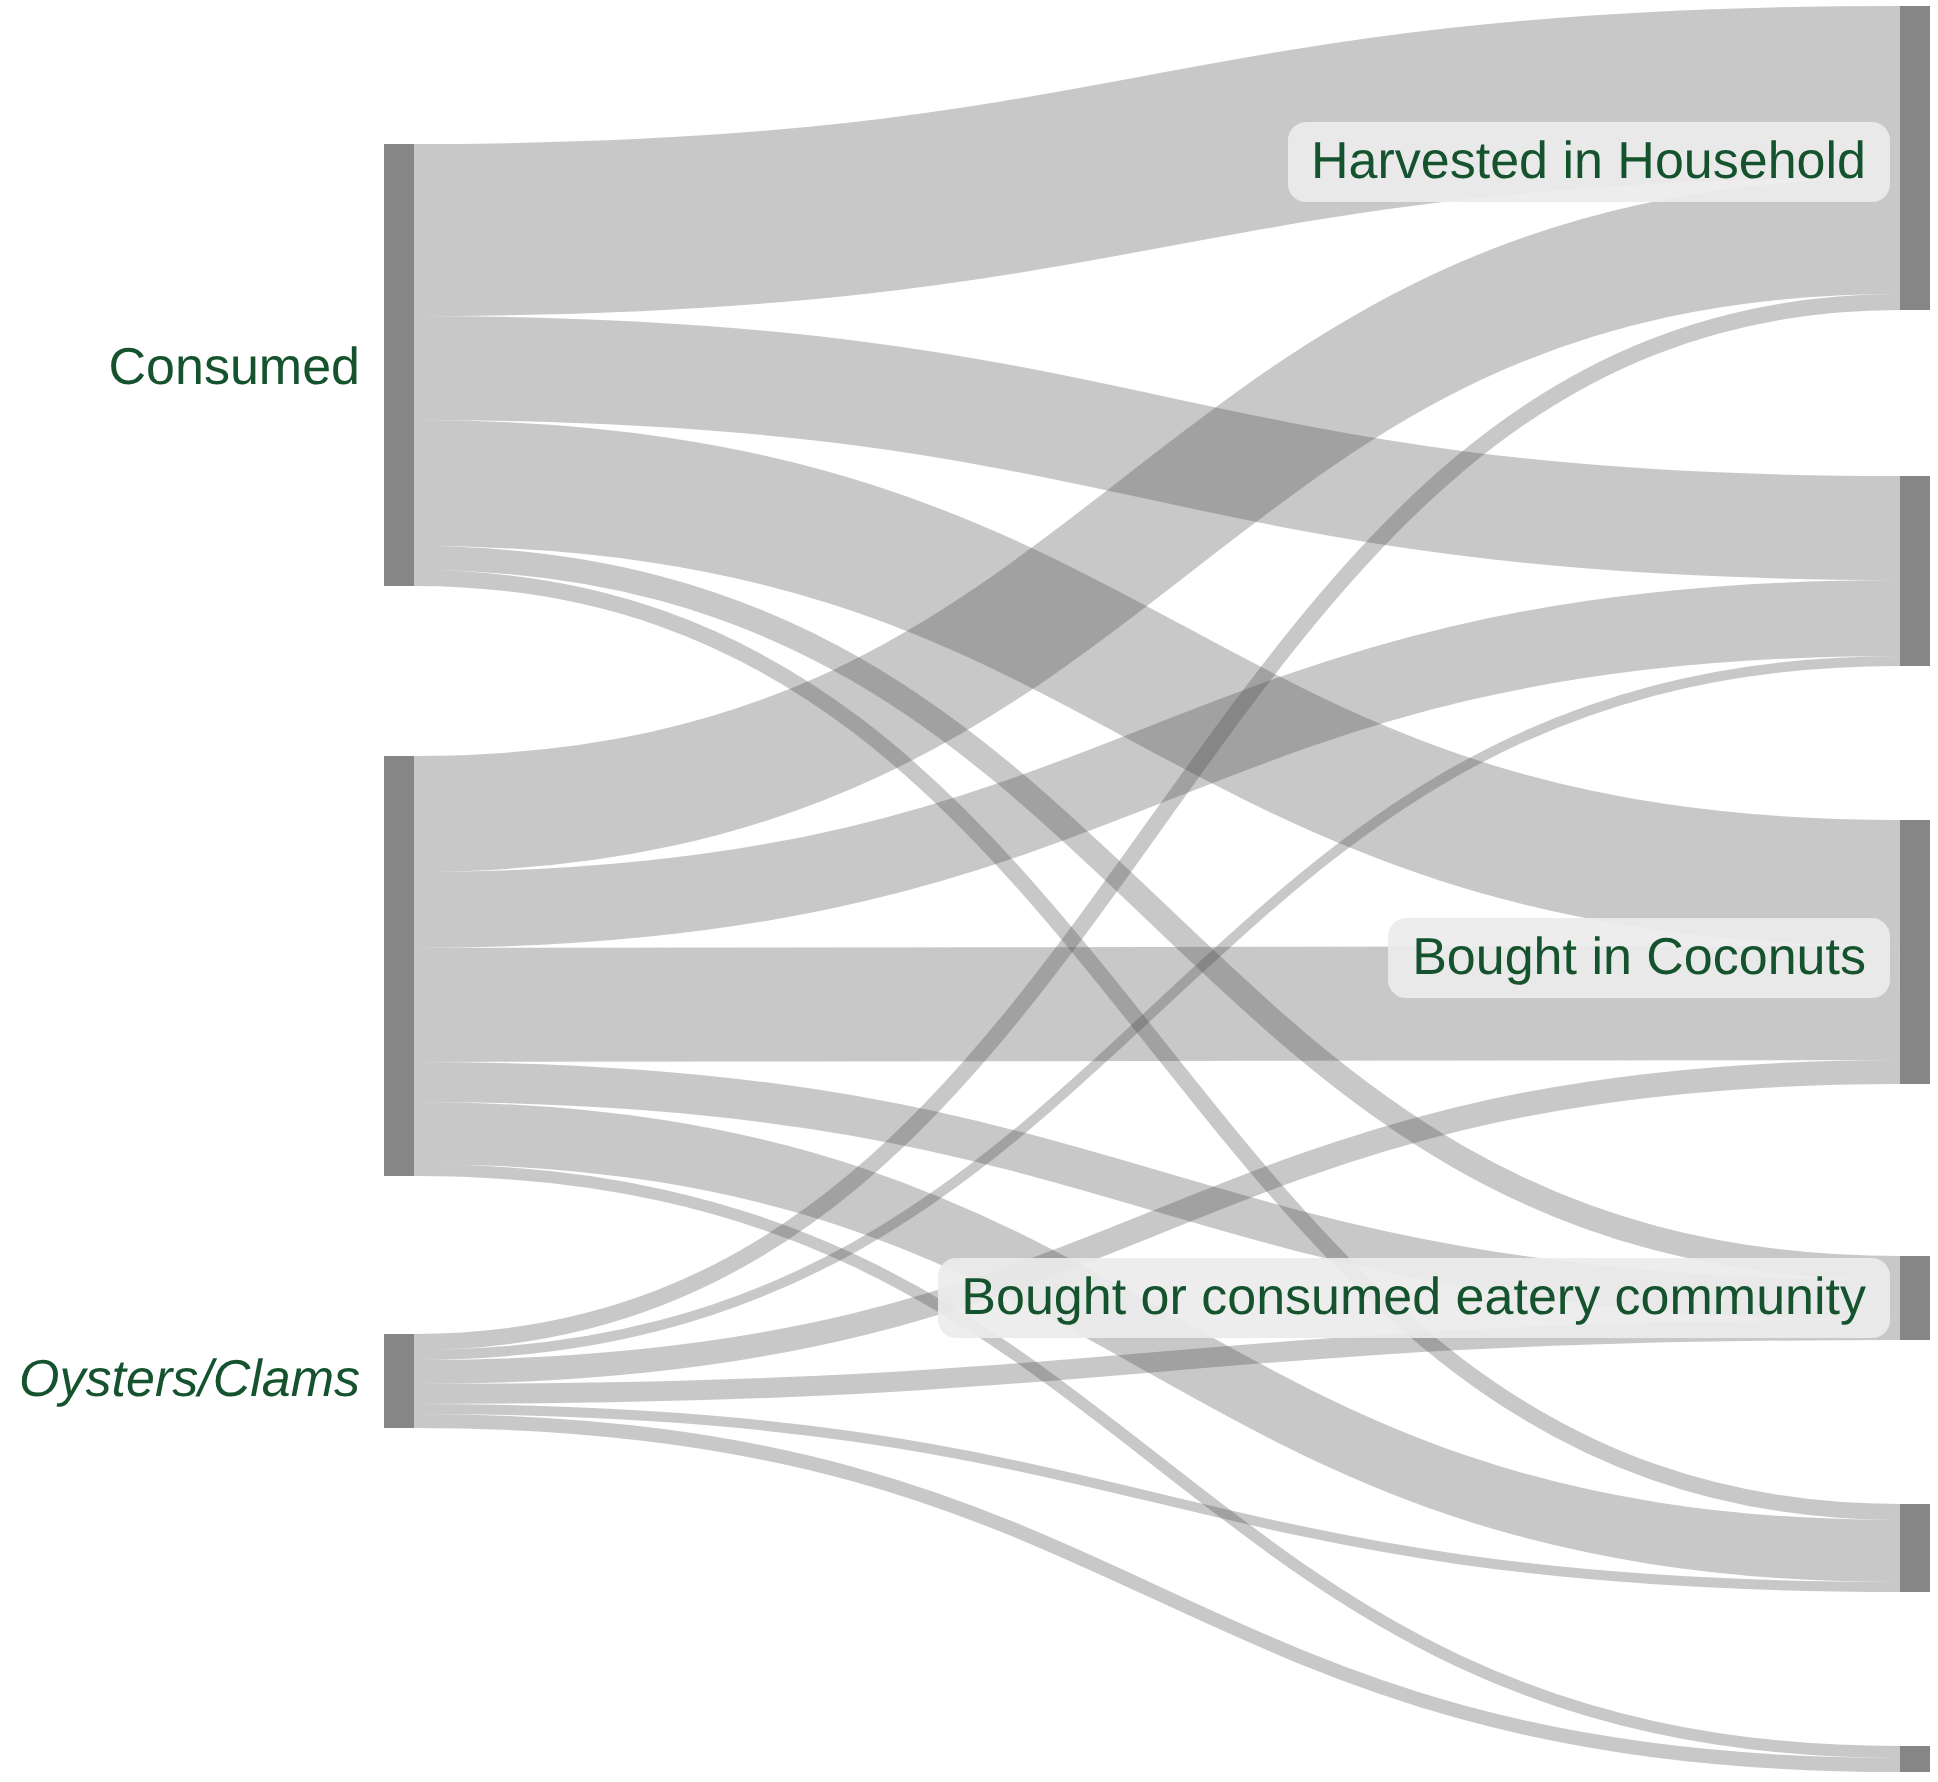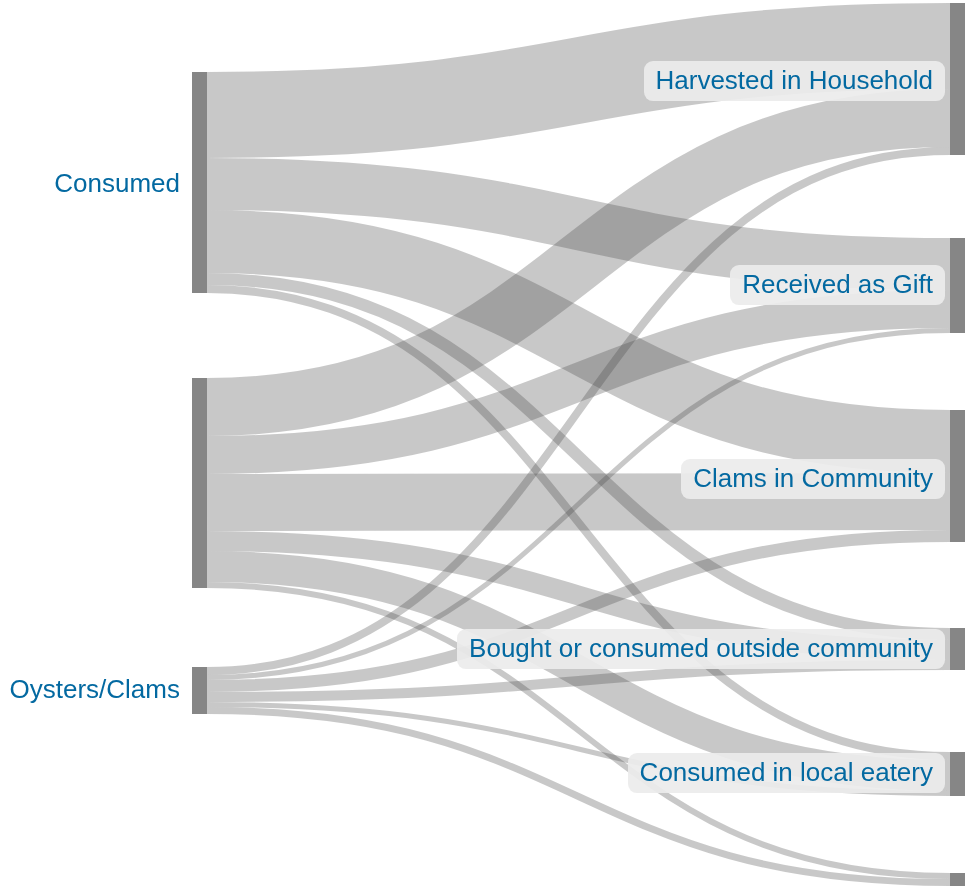"Harvested in Household" .node-label { color: #0369a1 -> #14532d }
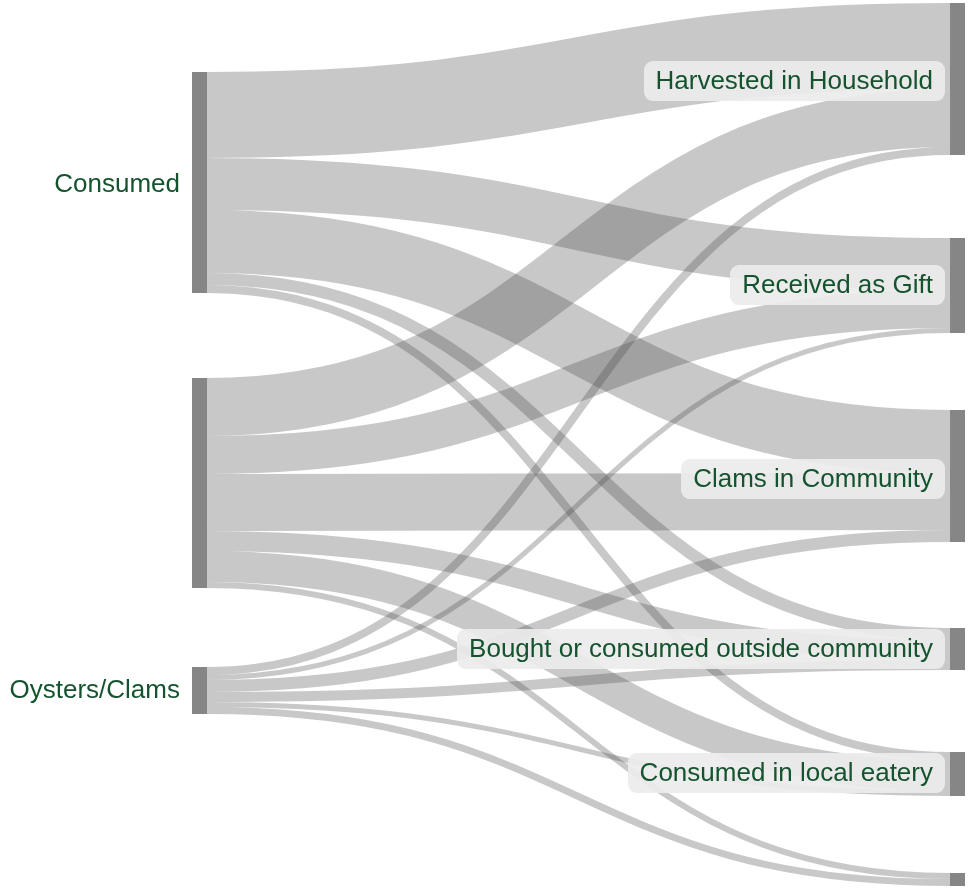"Received as Gift" div.node-label { html: <div>Received as Gift</div> -> none }
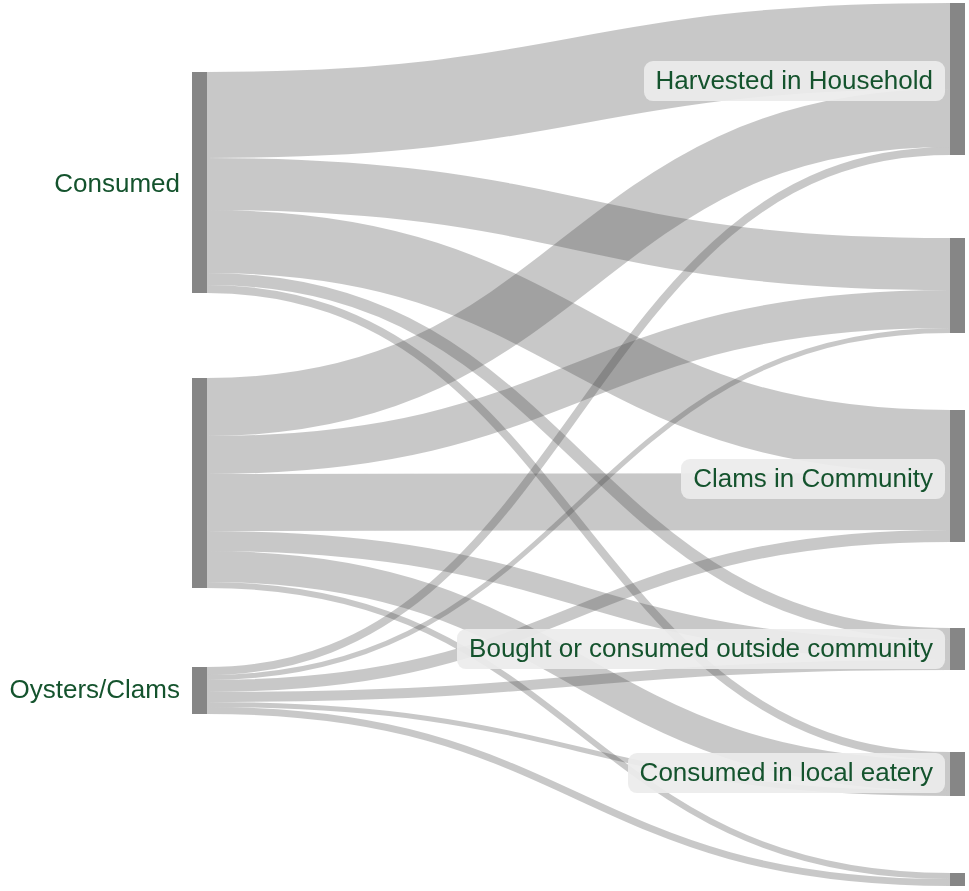"Clams in Community" div.node-label { text: Clams in Community -> Bought in Coconuts }
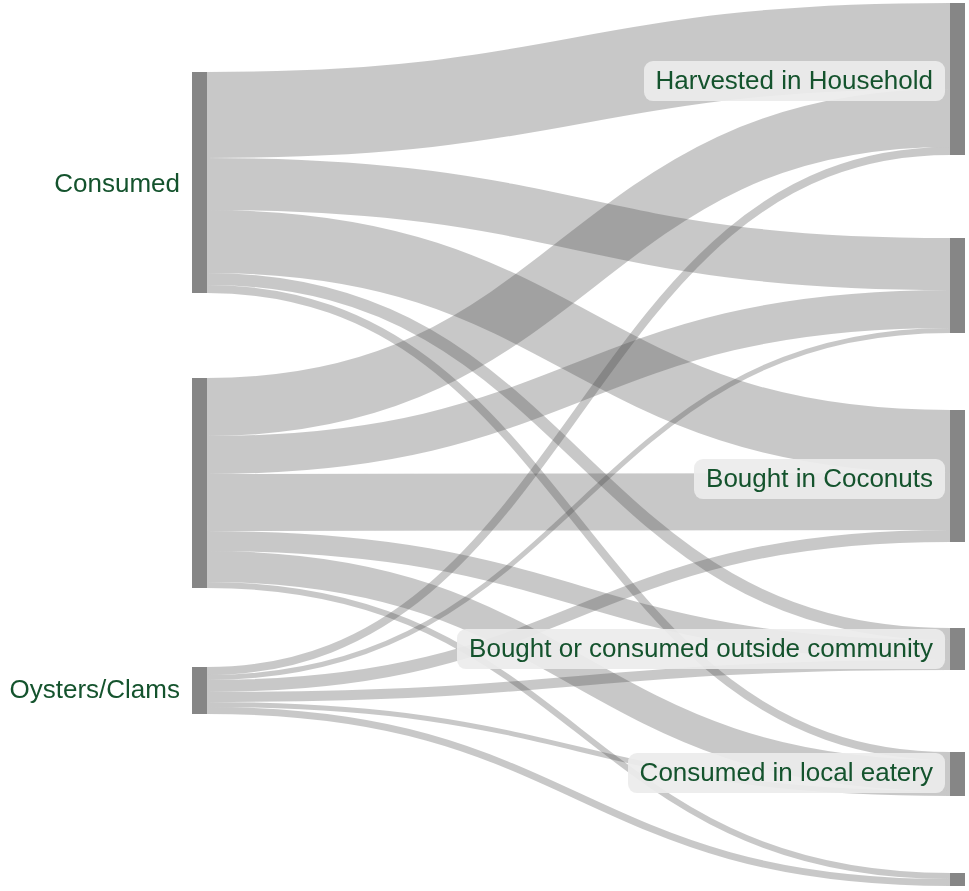"Bought or consumed outside community" div.node-label { text: outside -> eatery }
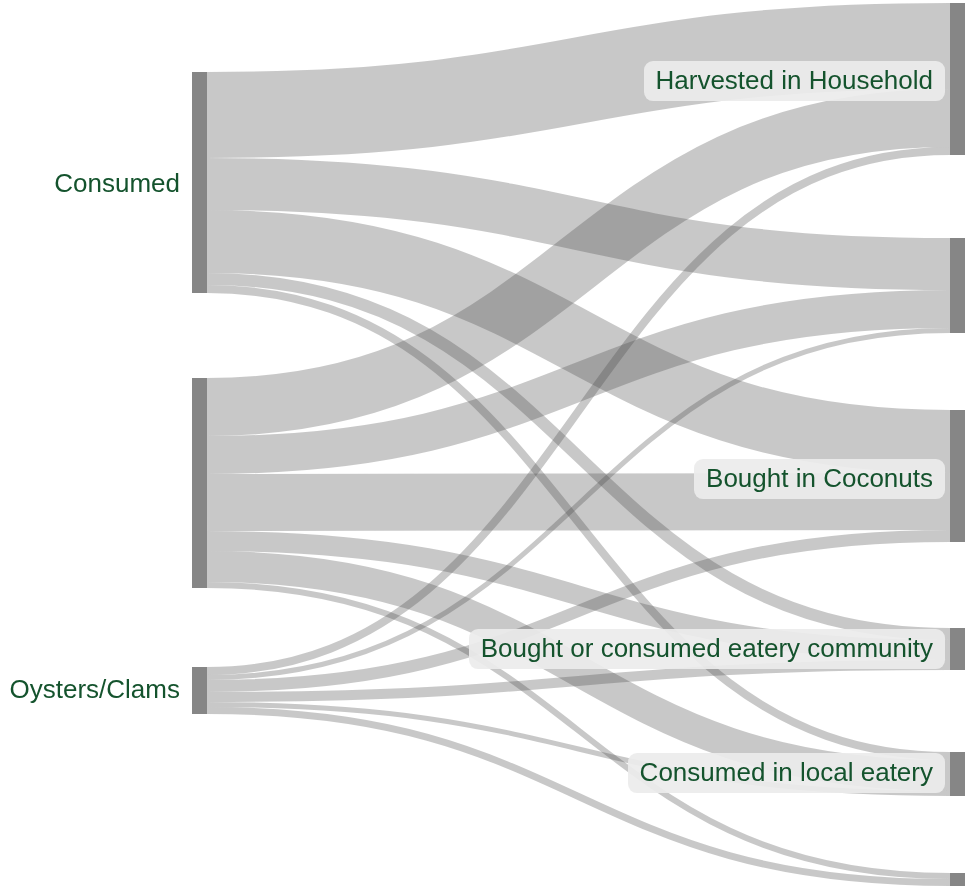"Oysters/Clams" .lab-oysters { font-style: none -> italic }
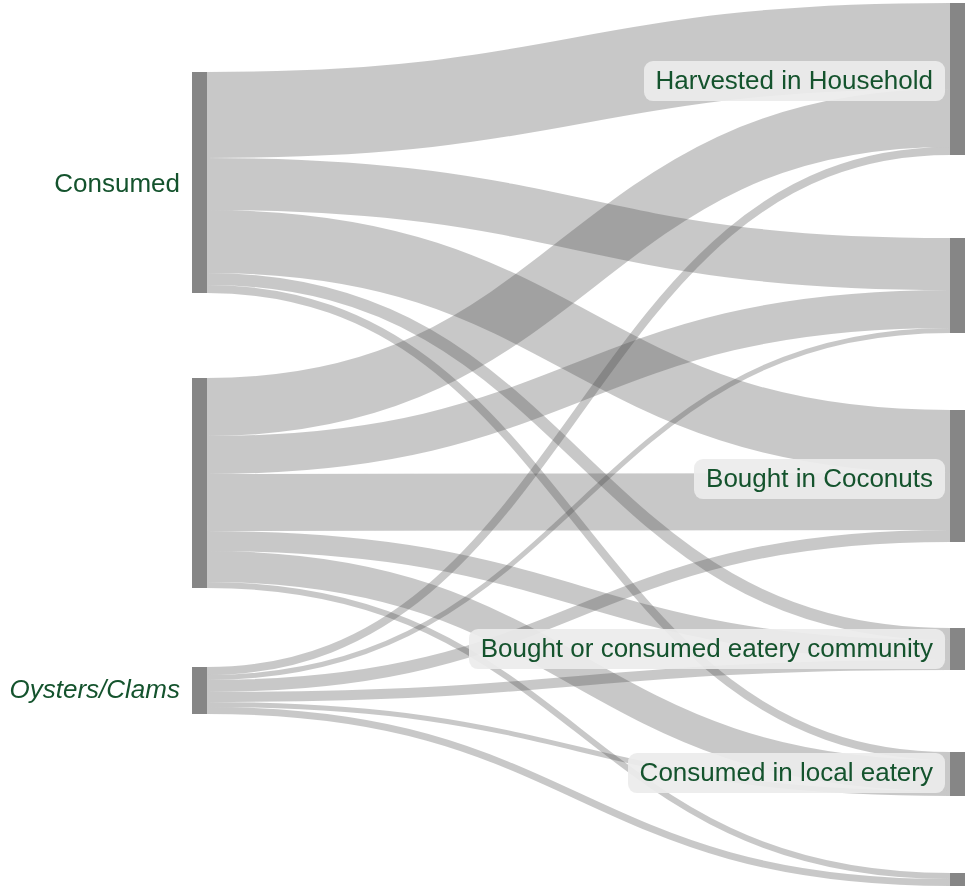"Consumed in local eatery" div.node-label { html: <div>Consumed in local eatery</div> -> none }
